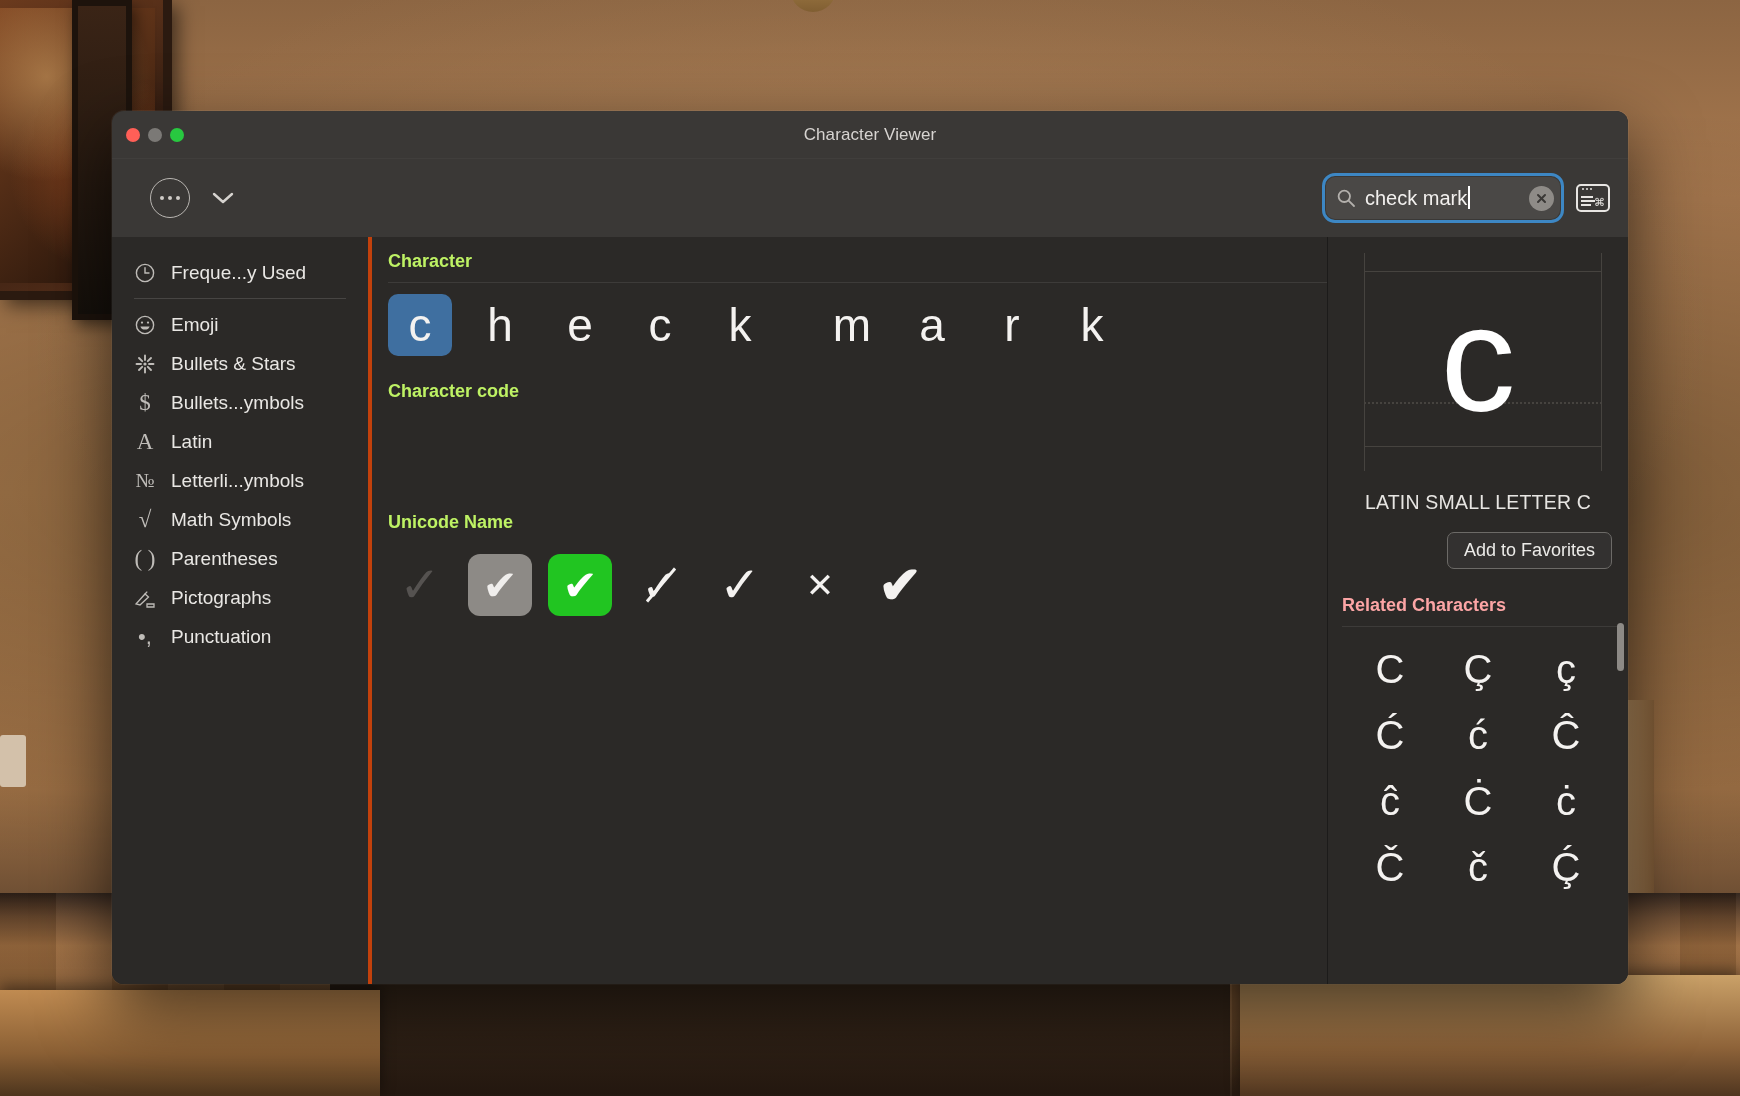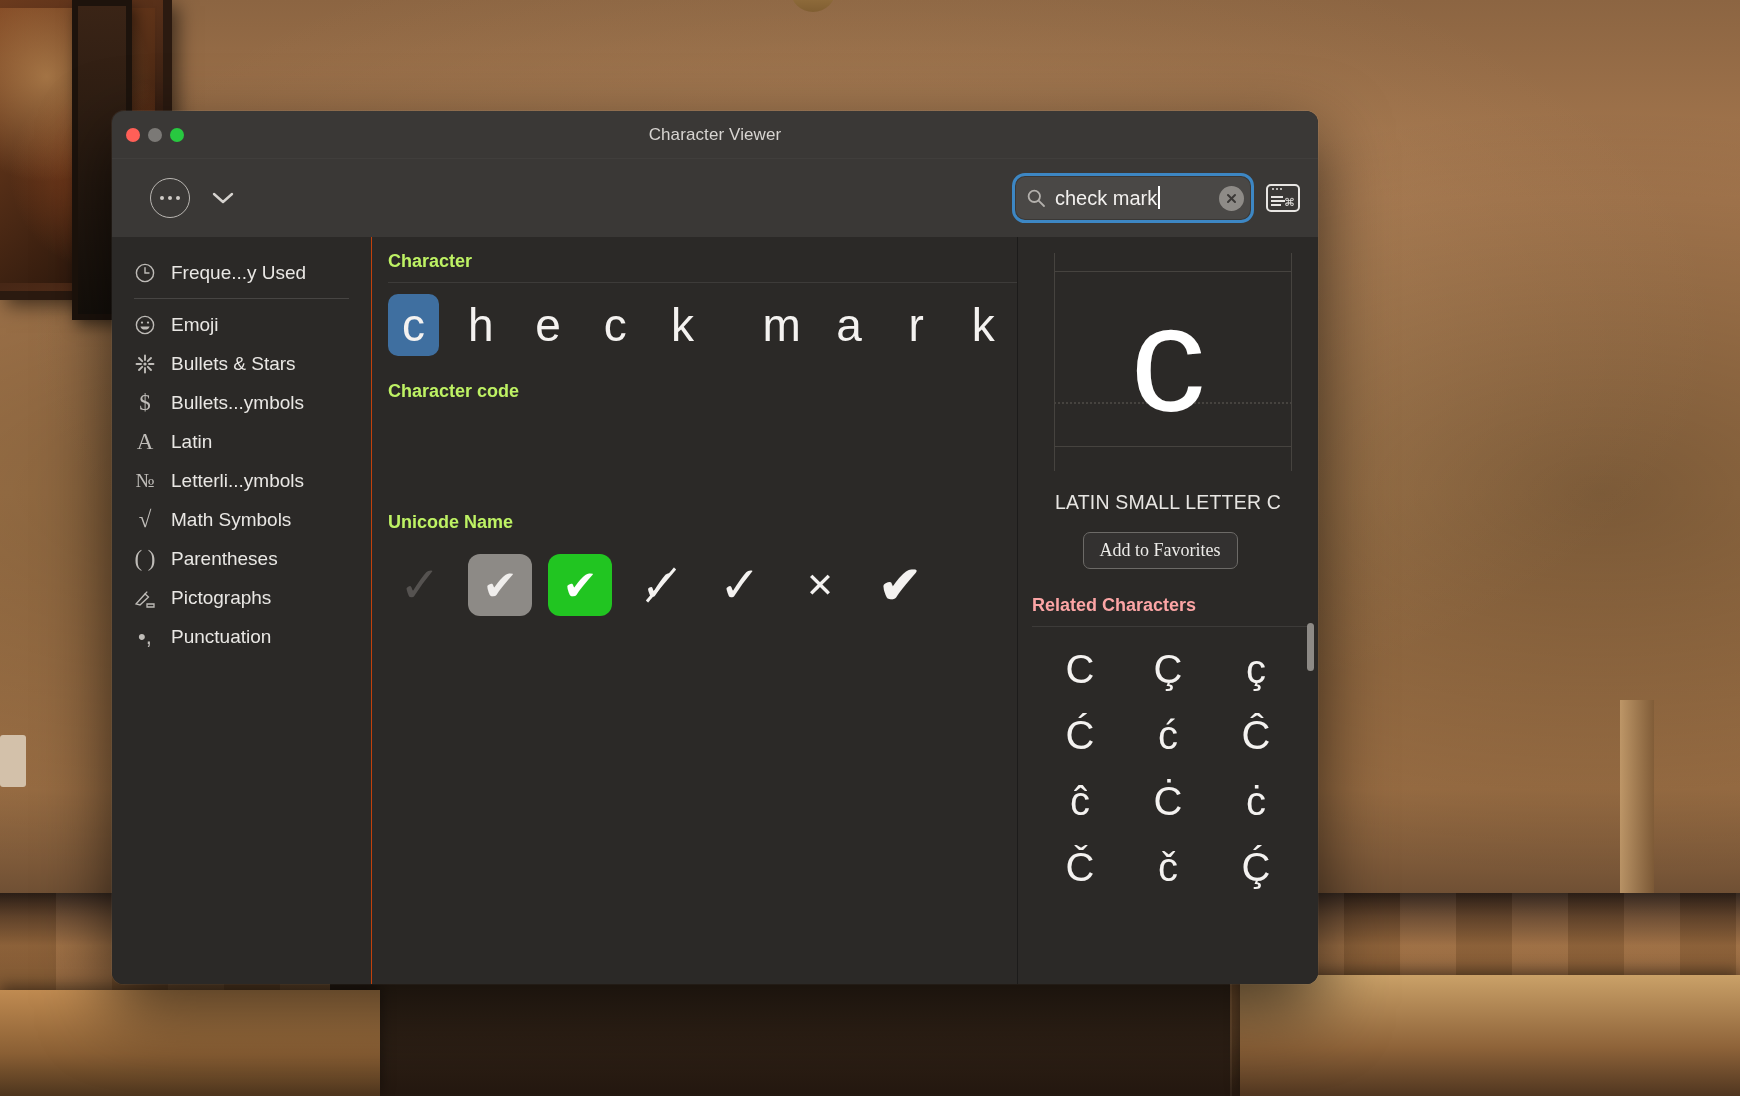"Character Viewer" #window { width: 1206px -> 1516px }
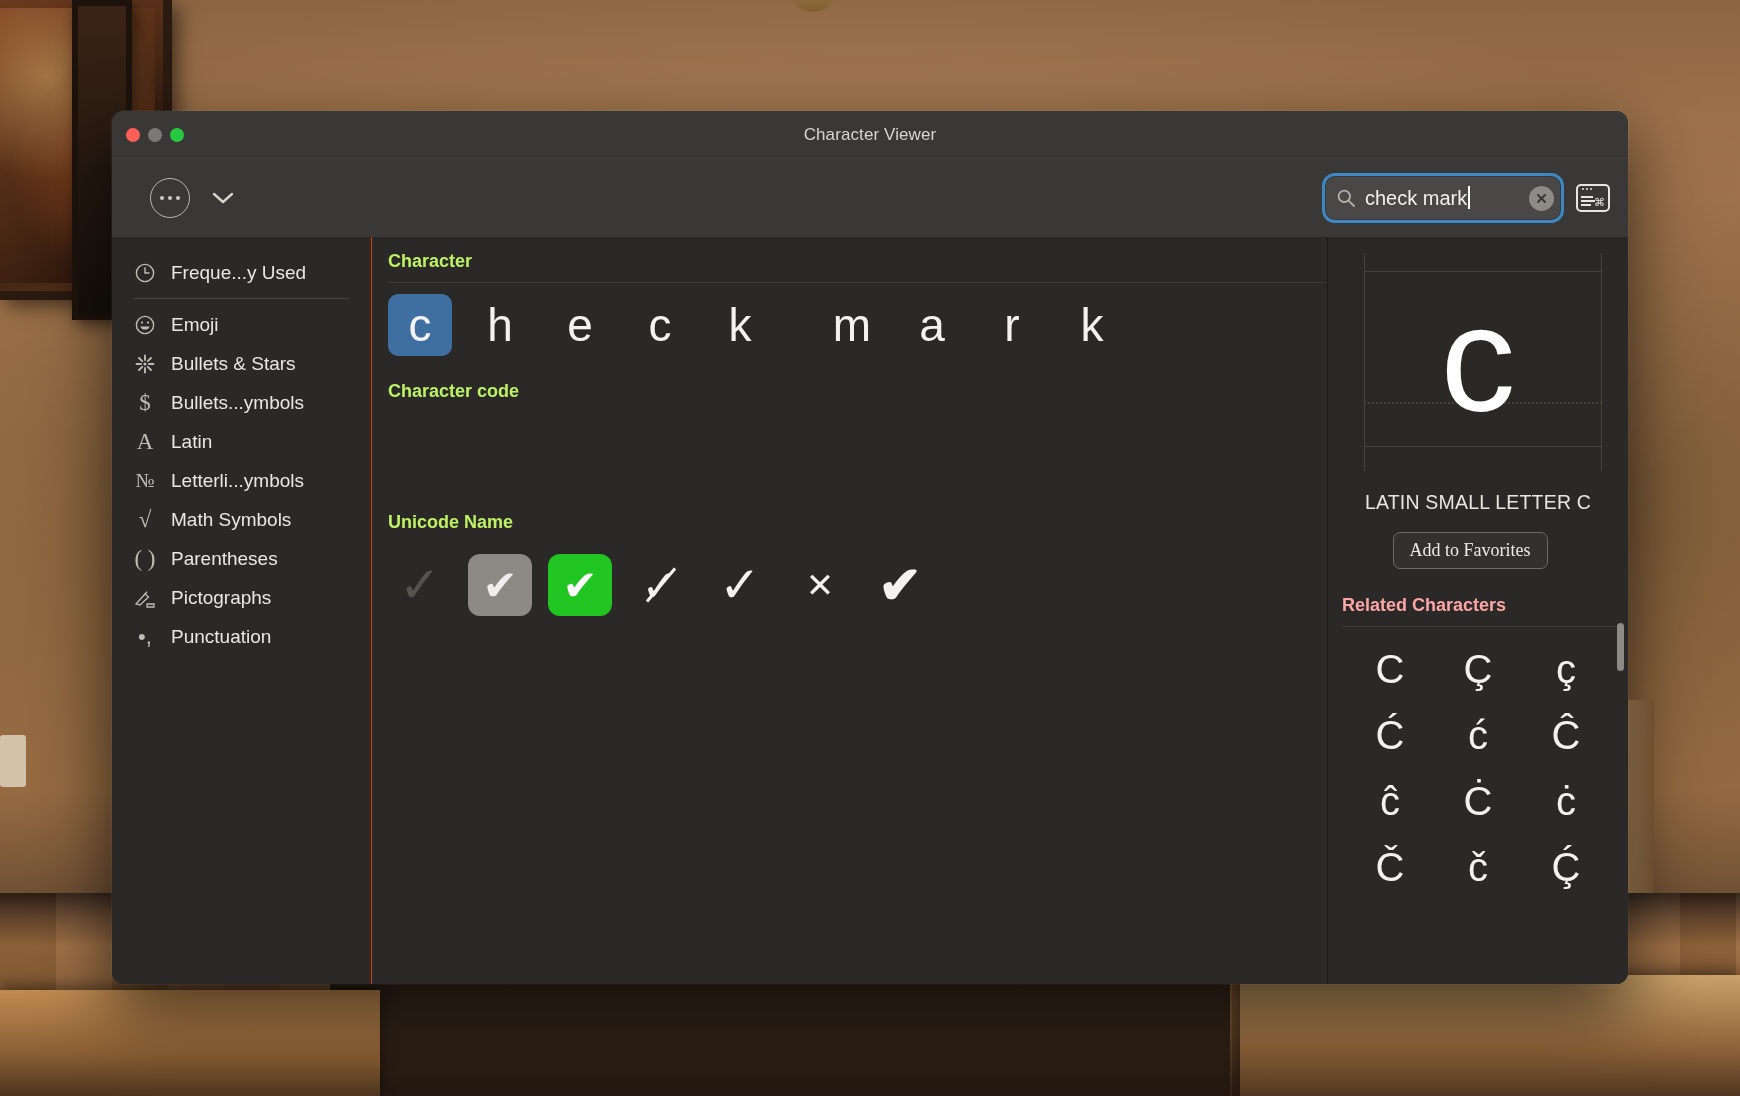"Freque...y Used" #sidebar { border-right: 1px solid #c2410c -> 4px solid #c2410c }
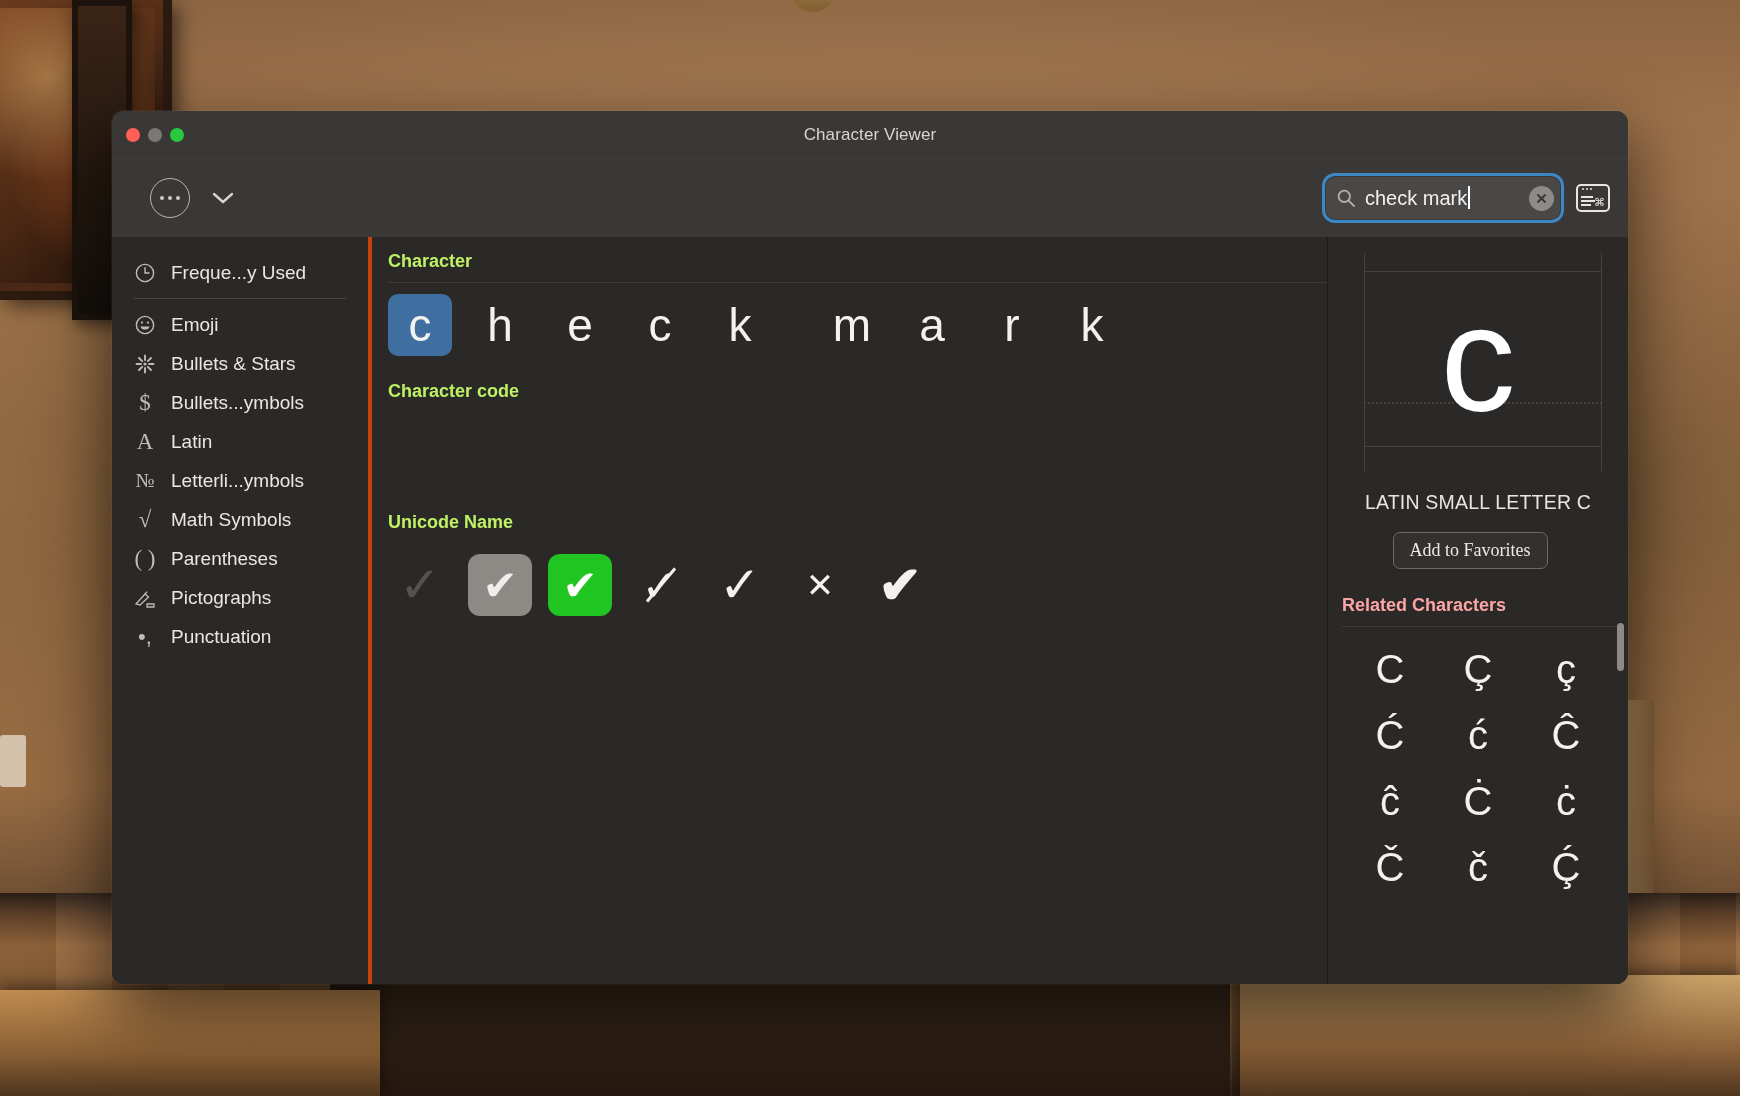"Add to Favorites" #fav-wrap { font-family: Liberation Serif, serif -> none; justify-content: center -> flex-end }
